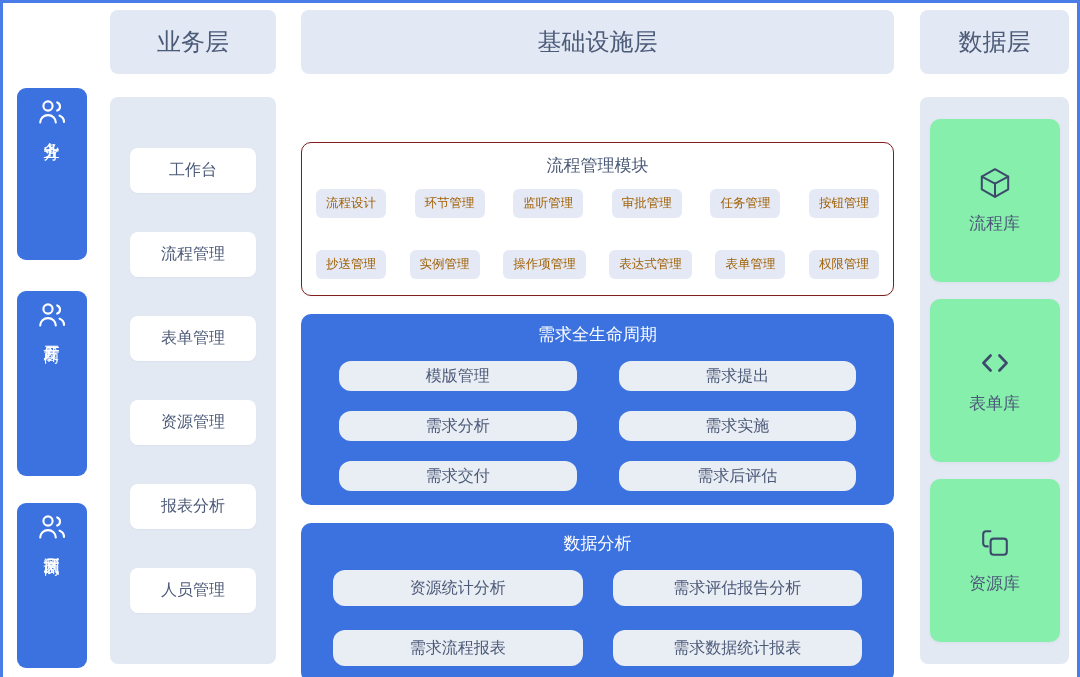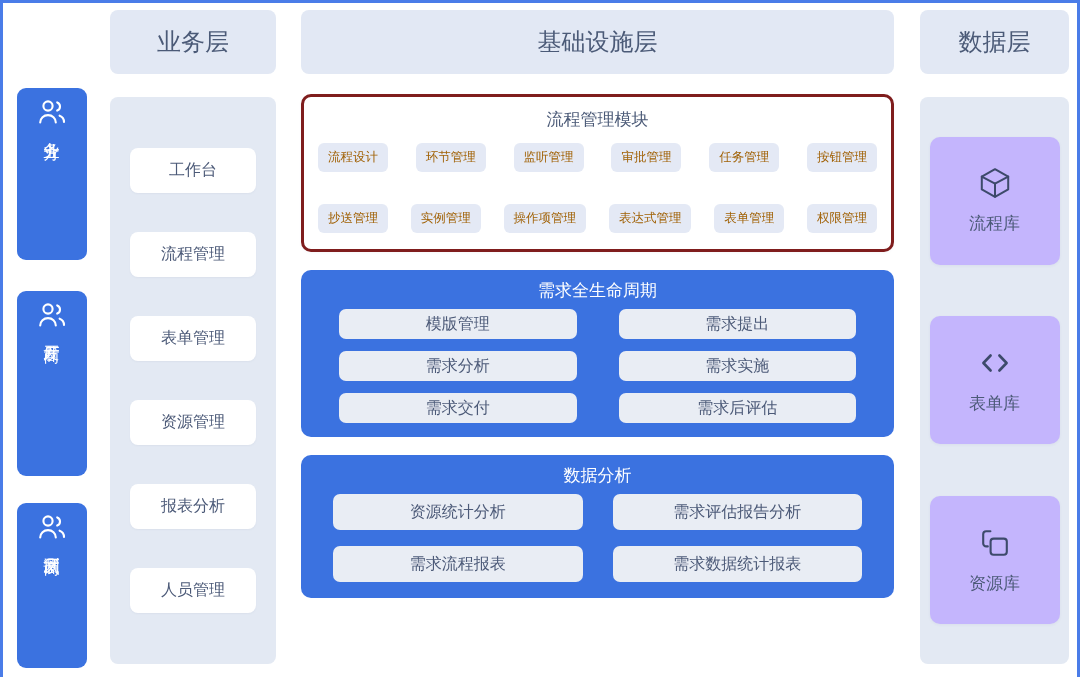"基础设施层" .infra-col { gap: none -> 48px }
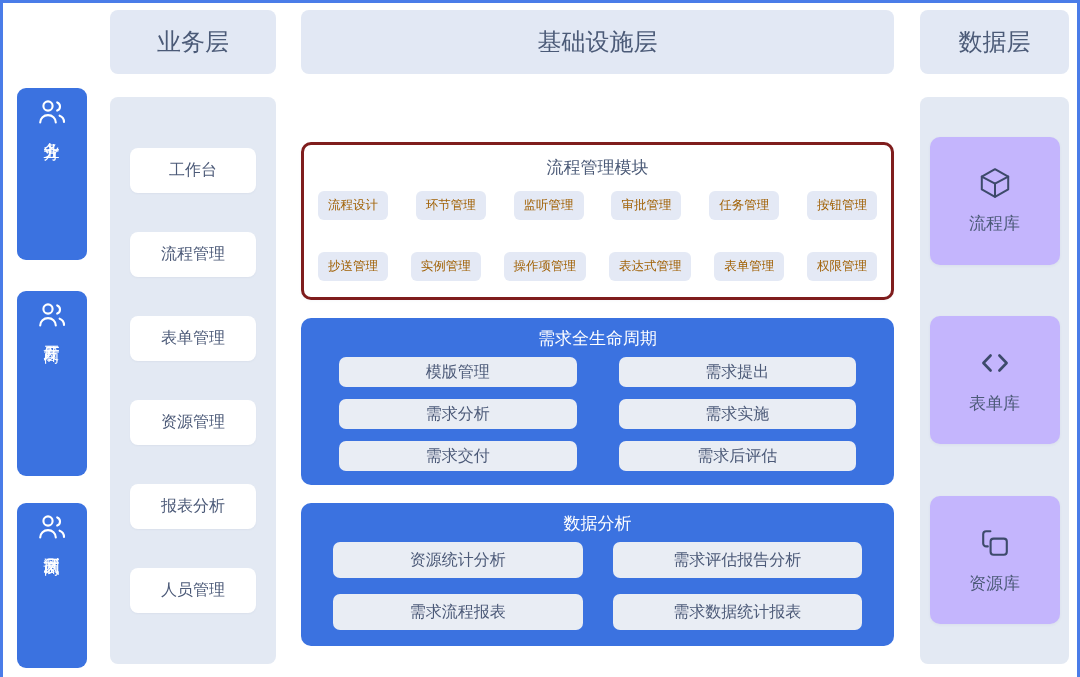"流程管理模块" .module-card { border: 3px solid #7f1d1d -> 1px solid #7f1d1d }
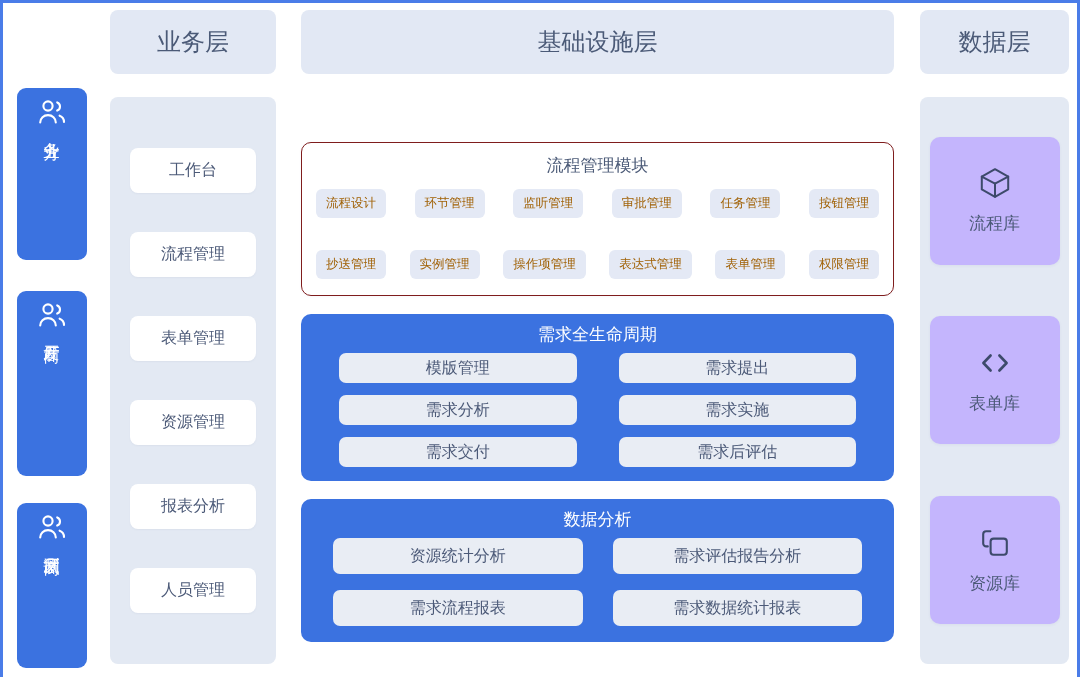"流程库" .data-item { background: #c4b5fd -> #86efac; height: 128px -> 163px }
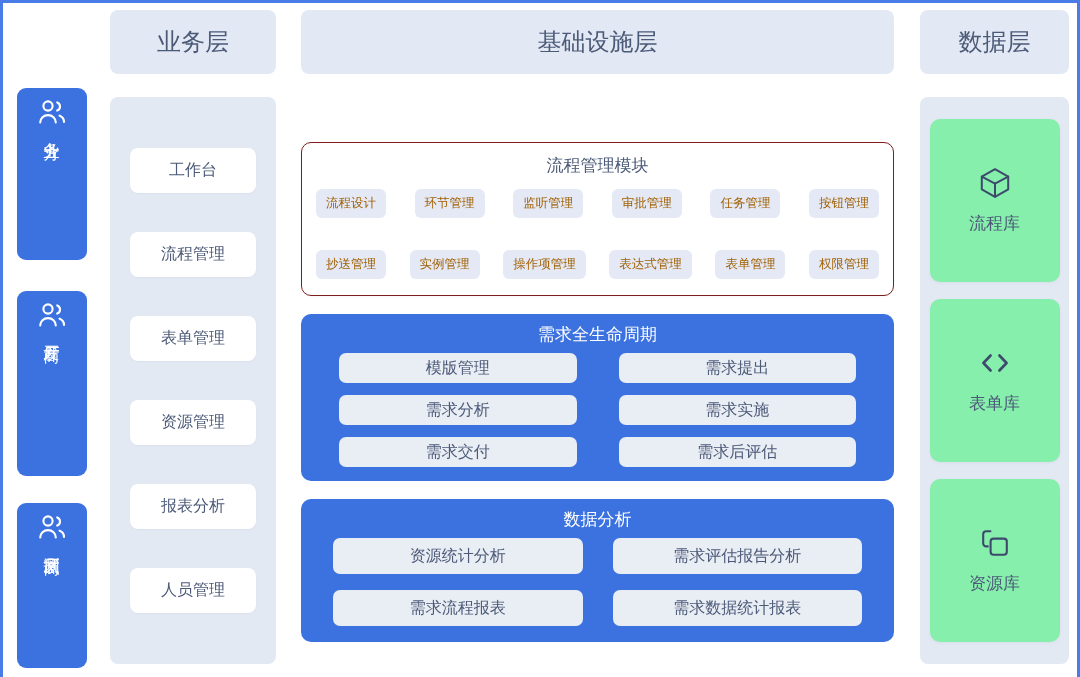"模版管理" .pill { border-radius: 7px -> 12px; margin-top: none -> 8px }
